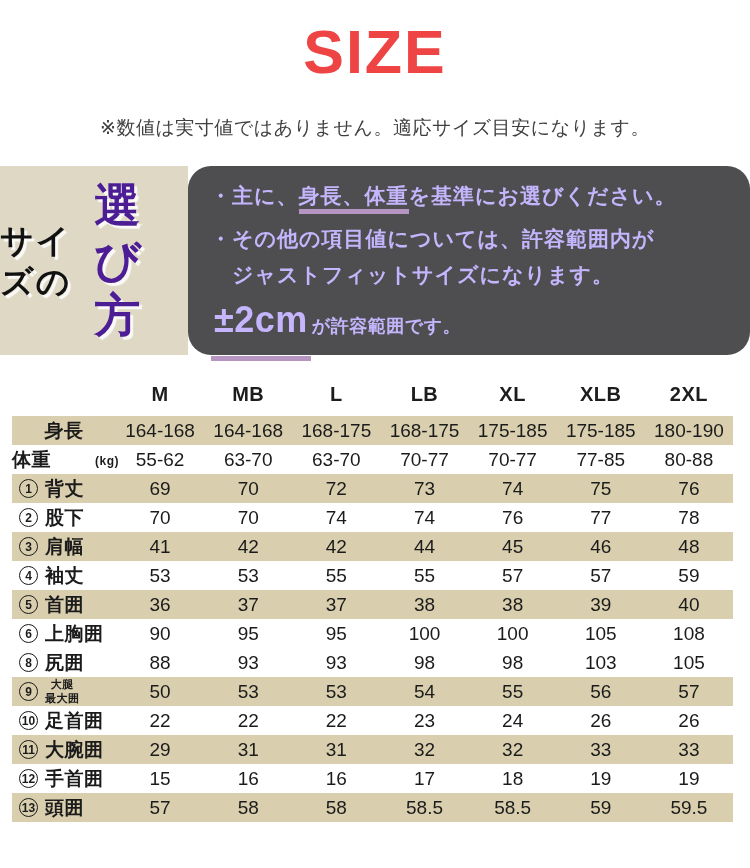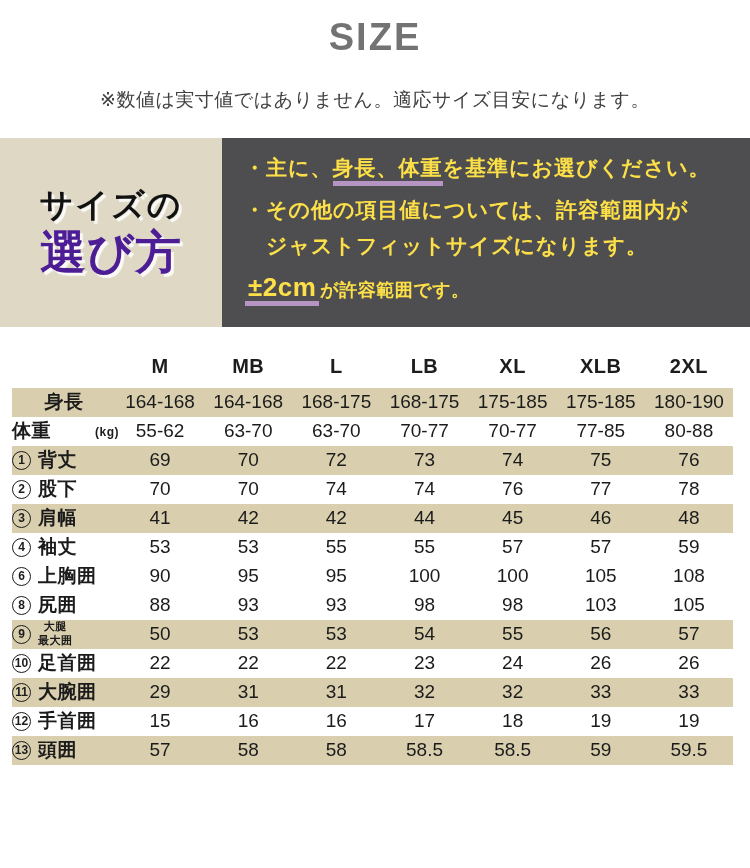"SIZE" .page-title { color: #737373 -> #ef4444; font-size: 38px -> 61px }
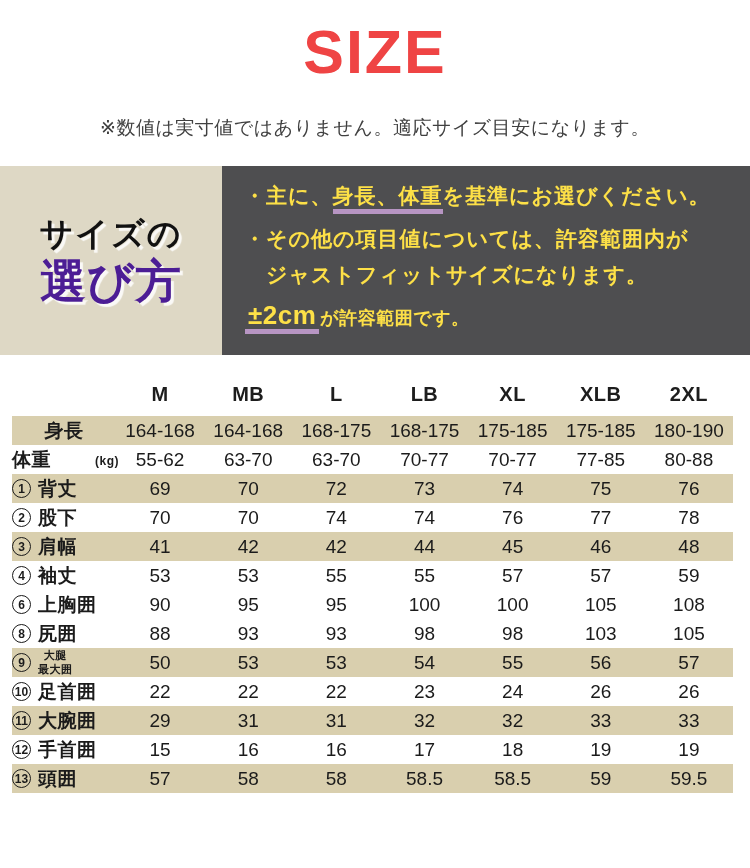"・主に、身長、体重を基準にお選びください。" .select-right { border-radius: none -> 23px; color: #fde047 -> #c4b5fd }
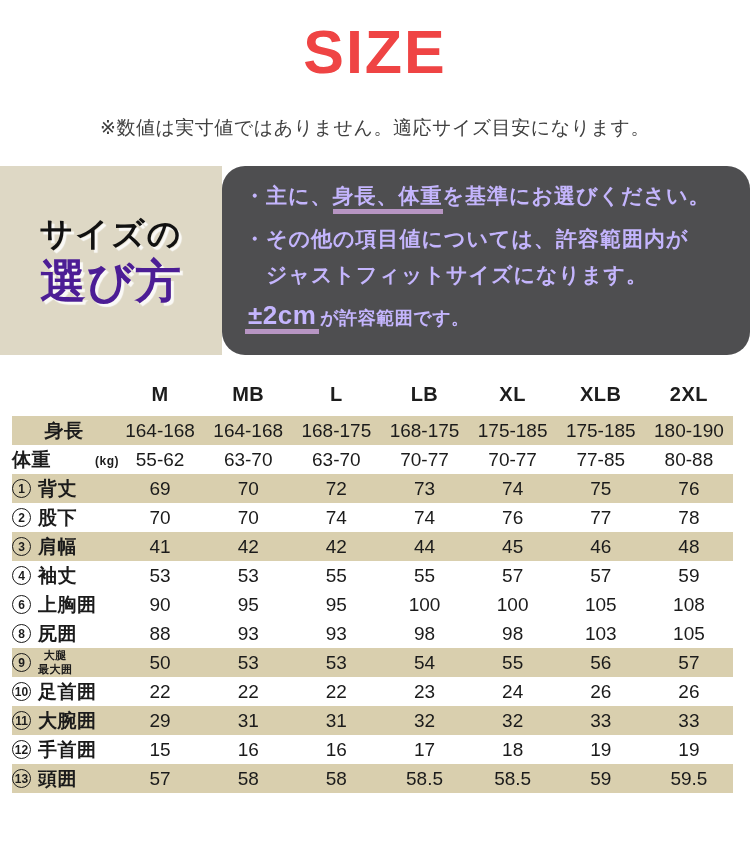"サイズの" .select-left { flex-direction: column -> row; width: 222px -> 188px }
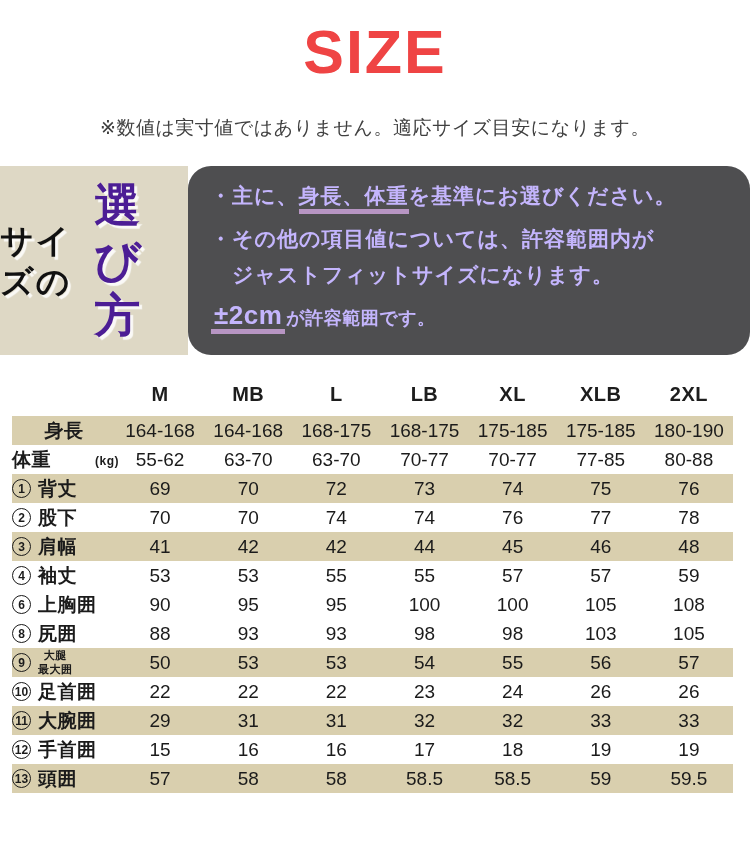"±2cm" .big-cm { font-size: 26px -> 36px; padding: 0 3px 1px -> 0 3px 18px }
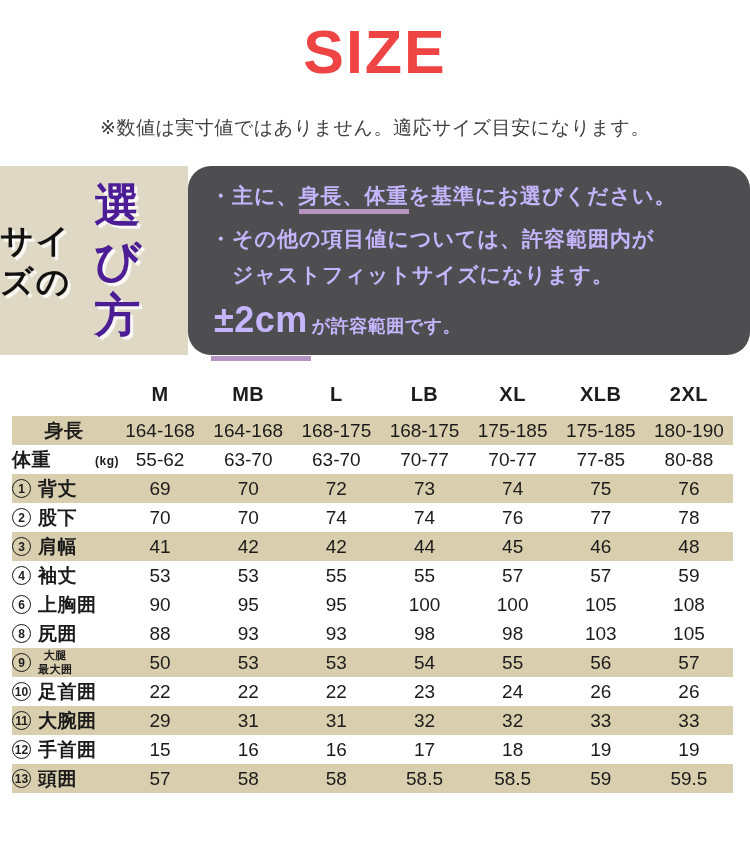"1 背丈" .label-cell.has-num { padding-left: none -> 7px }
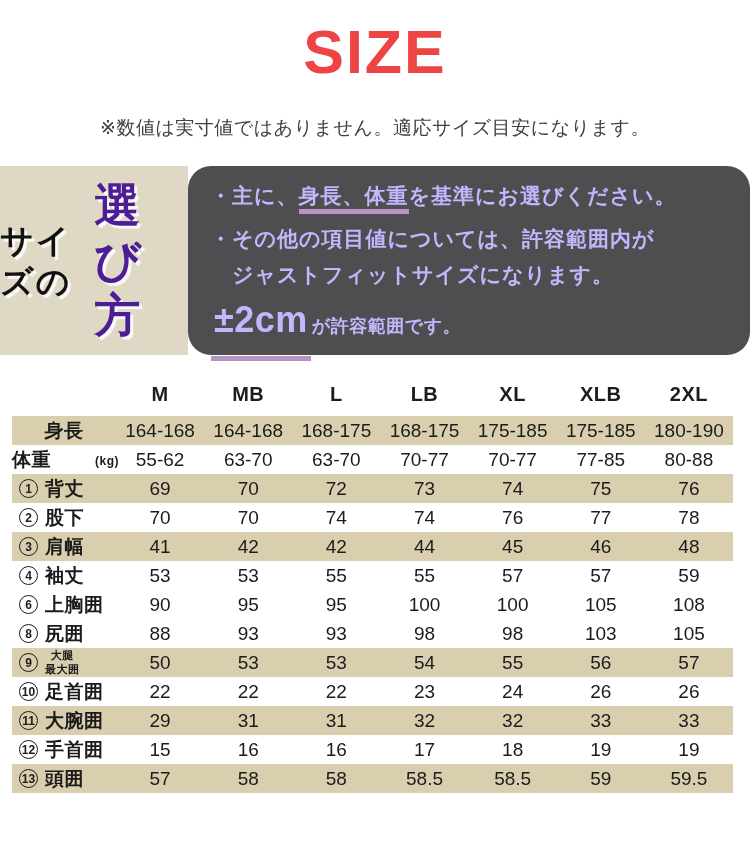"5 首囲" tr.shaded { html: none -> <tr> <td><span>5</span><span>首囲</span></td> <td>36</td> <td>37</td> <td>37</td> <td>38</td> <td>38</td> <td>39</td> <td>40</td> </tr> }
